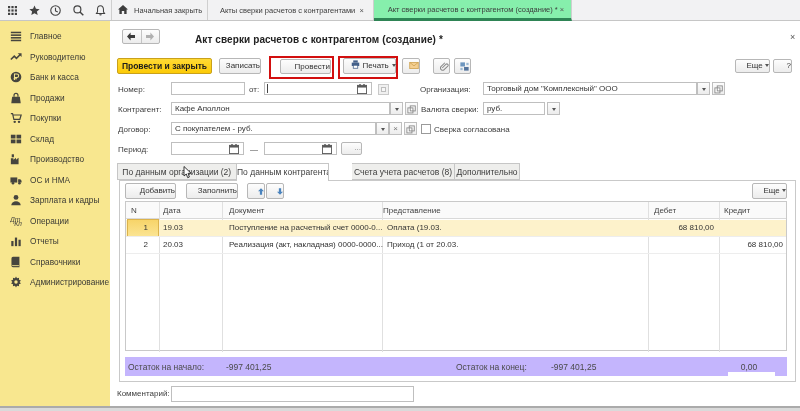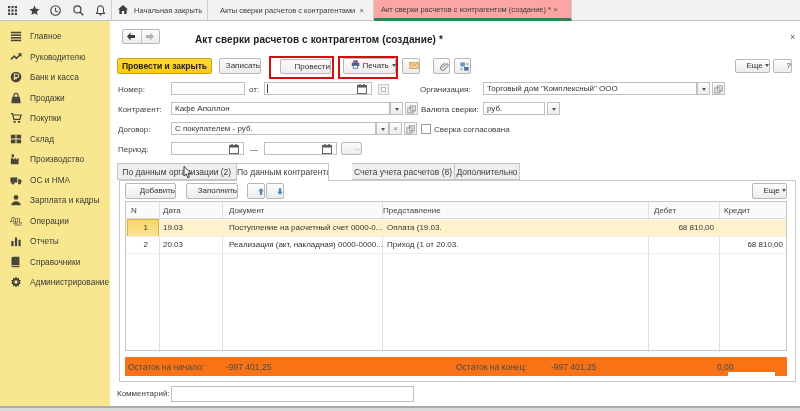"Акт сверки расчетов с контрагентом (создание) * ×" .tab.active { background: #fca5a5 -> #86efac; text-align: none -> center }
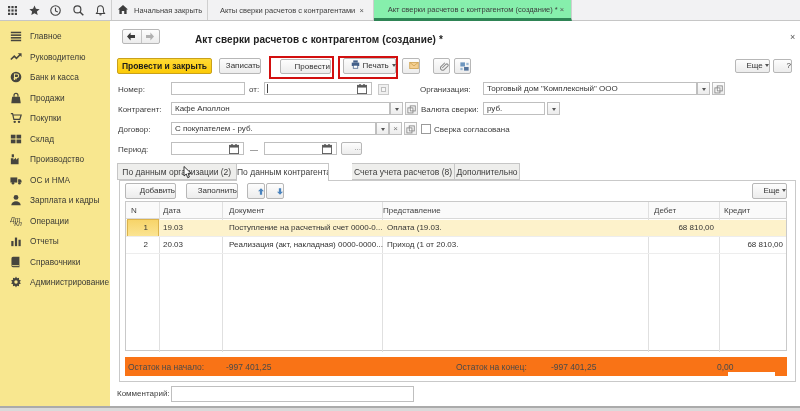"Остаток на начало:" #footer { background: #f97316 -> #c4b5fd }
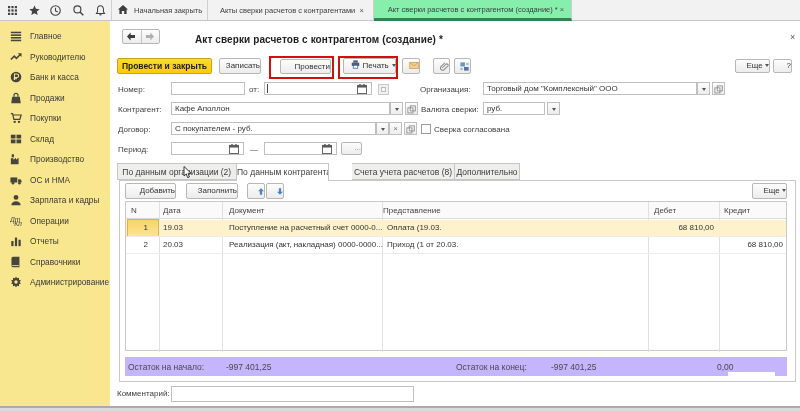"0,00" div.cell { text-align: left -> center }
